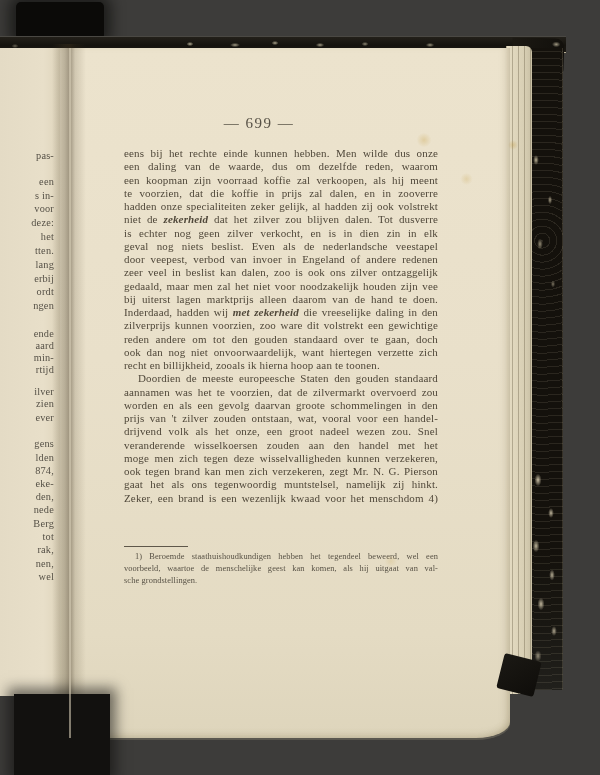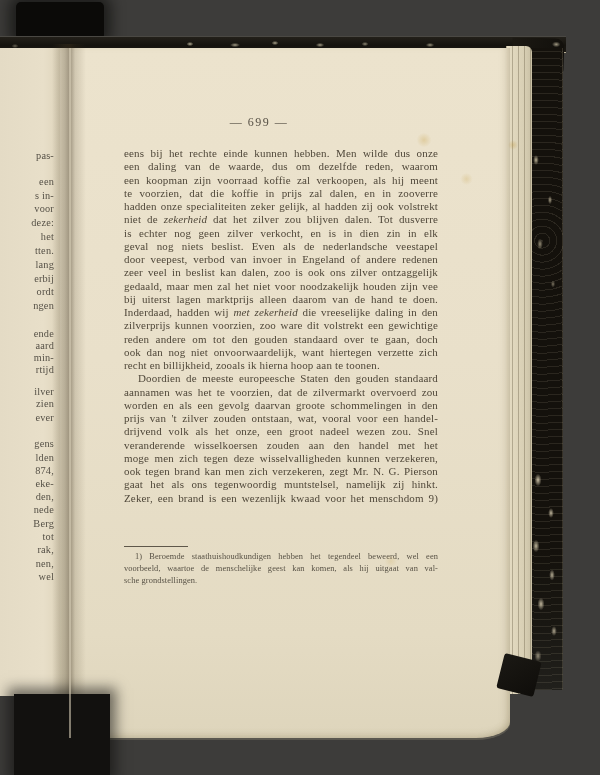"— 699 —" .pagenum { font-size: 12px -> 15px }
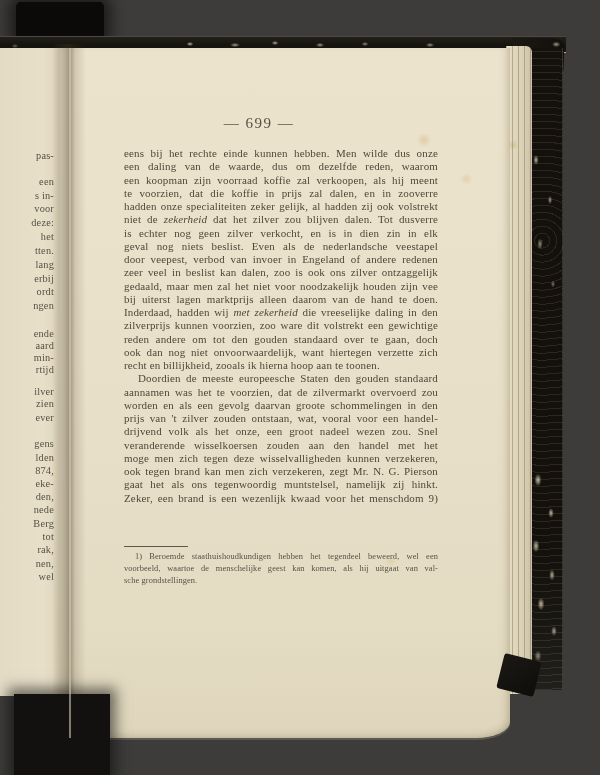"zekerheid" .it { font-weight: none -> bold }
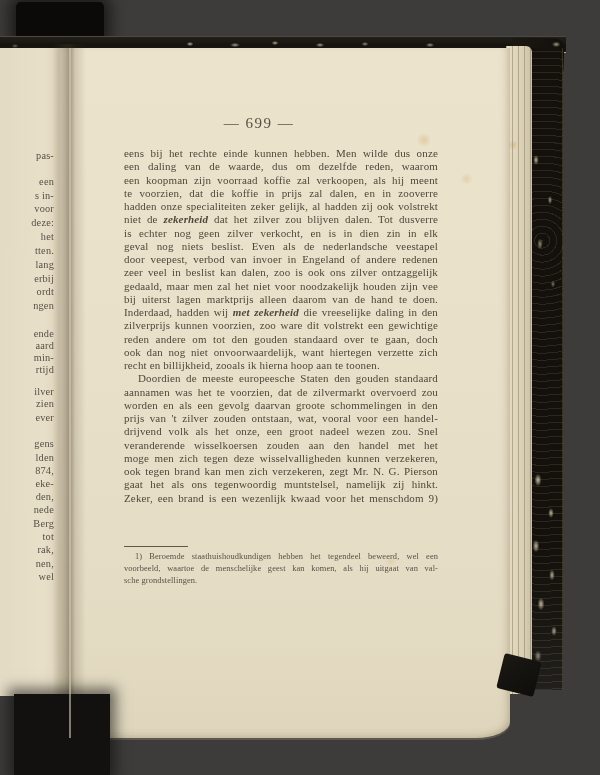"Zeker, een brand is een" span { text: 9 -> 4 }
